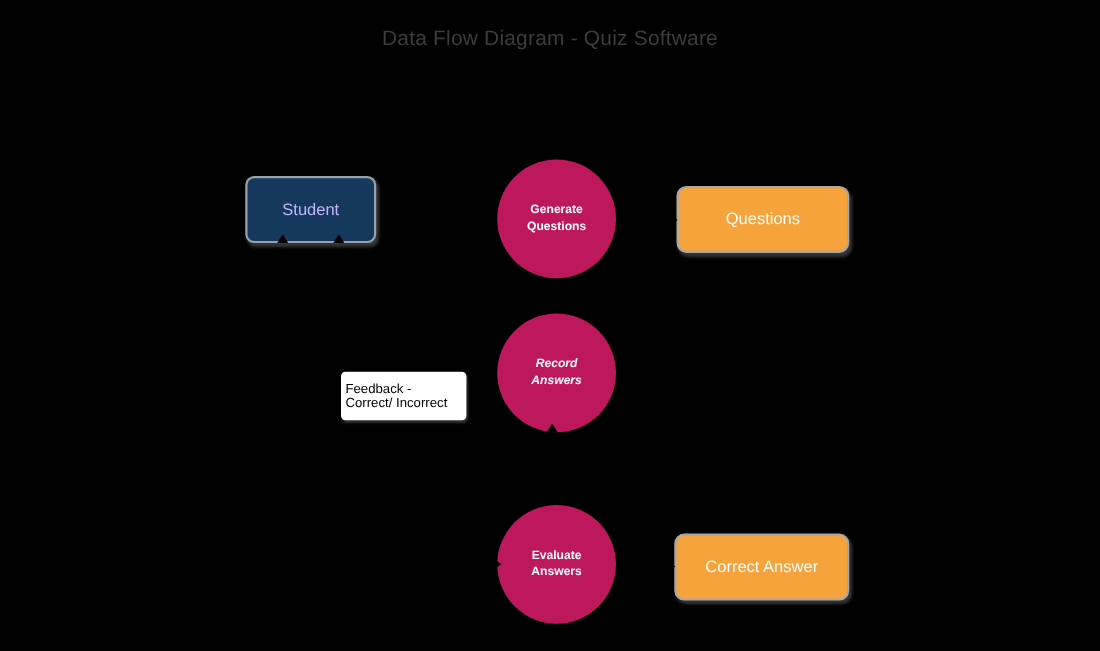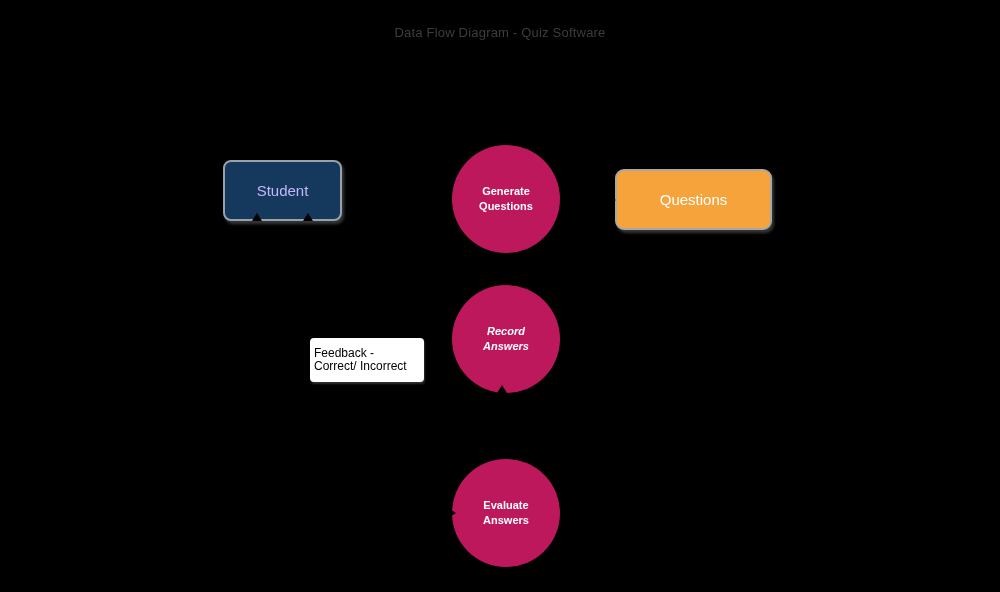"Data Flow Diagram - Quiz" .title { font-size: 13px -> 19px }
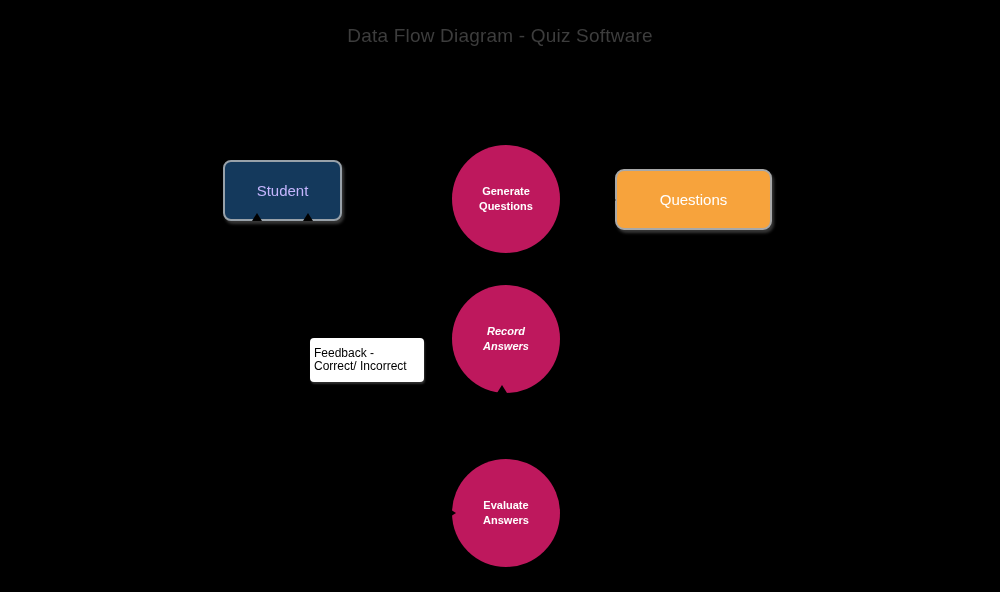"Correct Answer" div.store { html: none -> <div> <span>Correct Answer</span> </div> }
